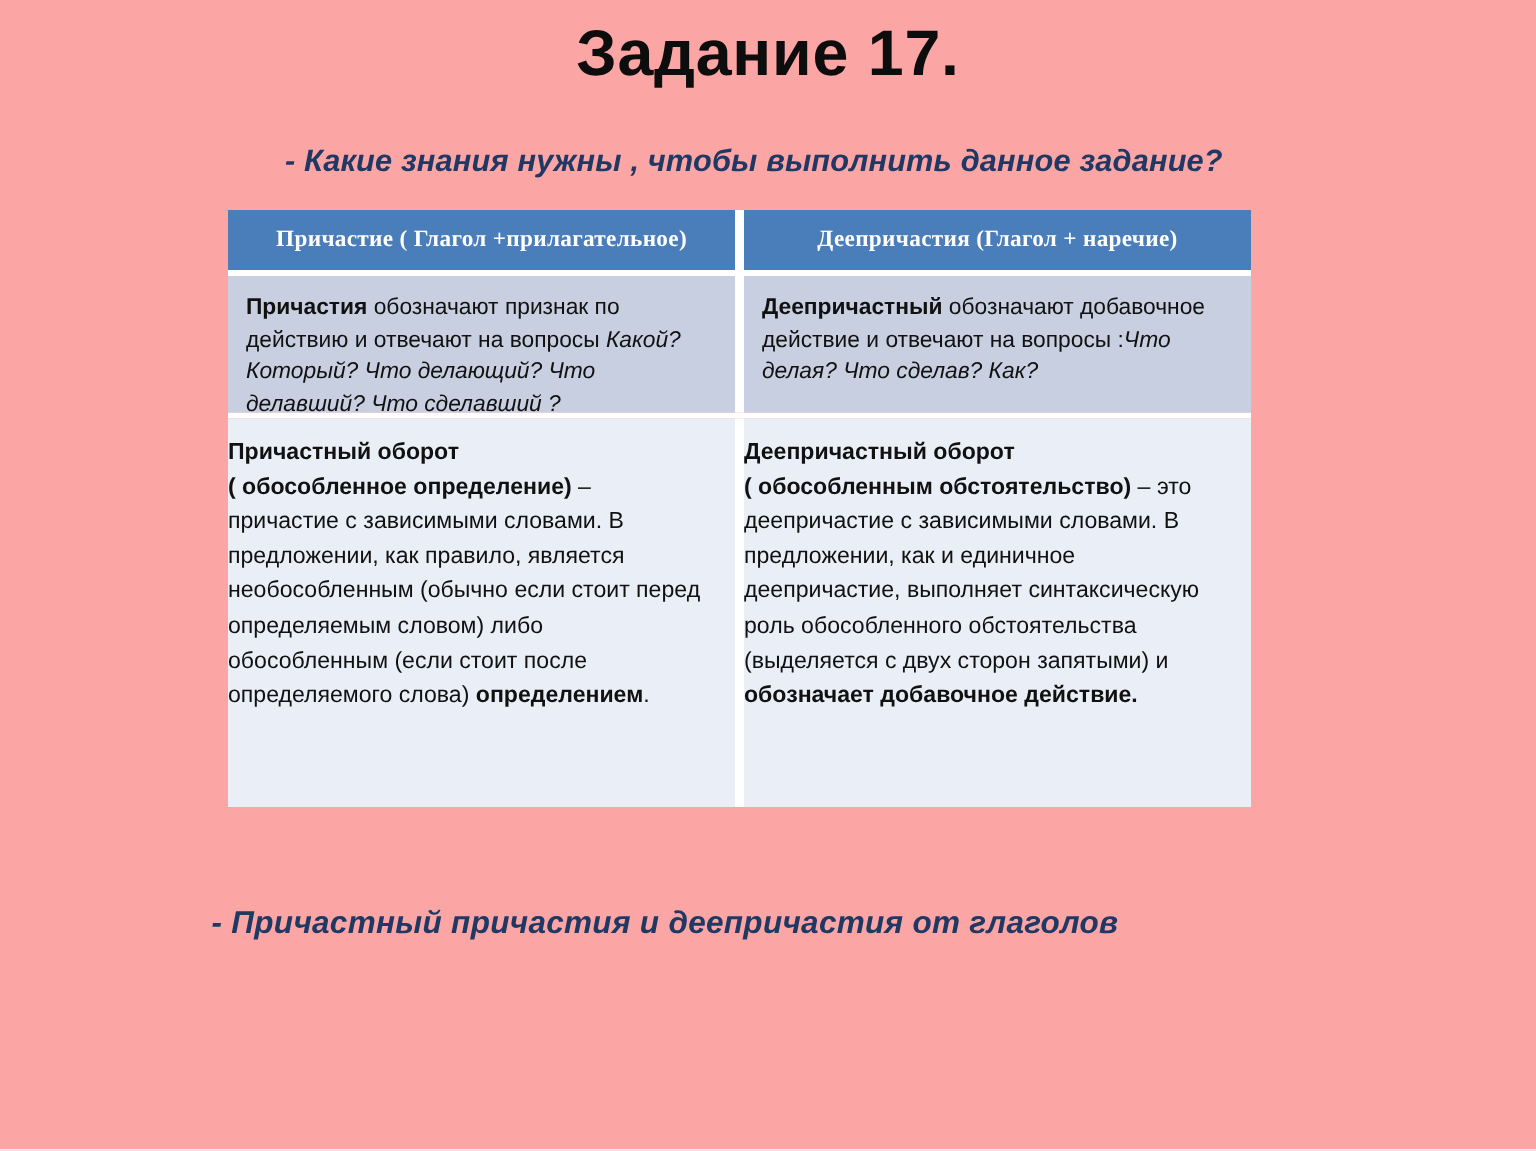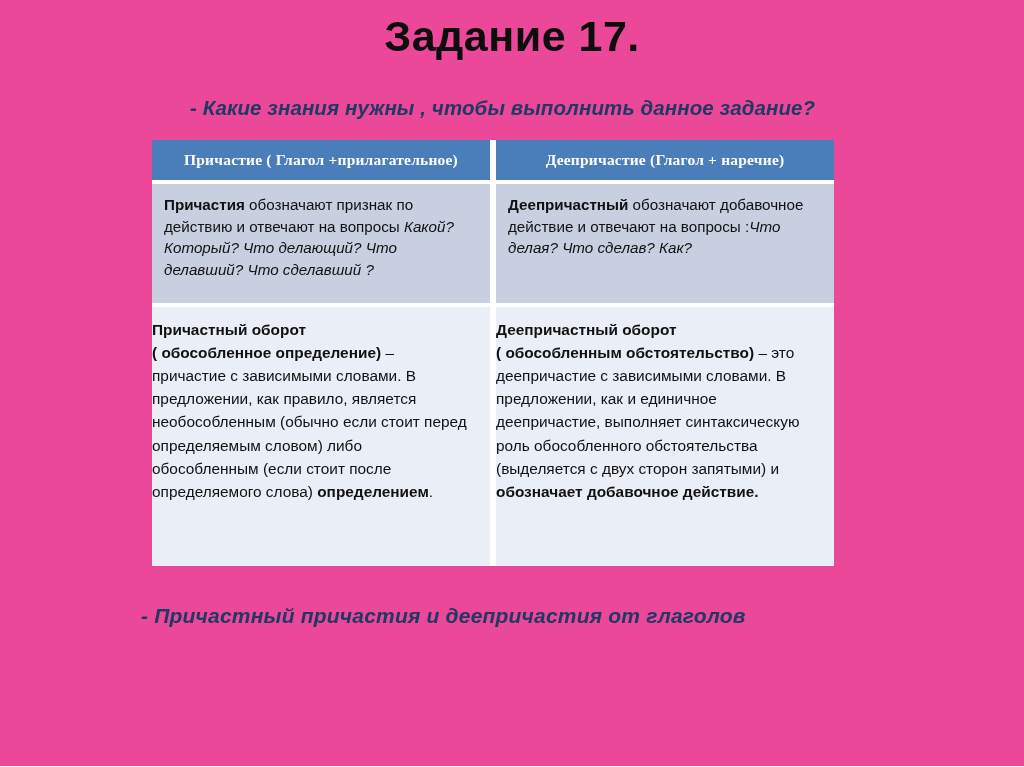"Задание 17." .slide { background: #ec4899 -> #fca5a5 }
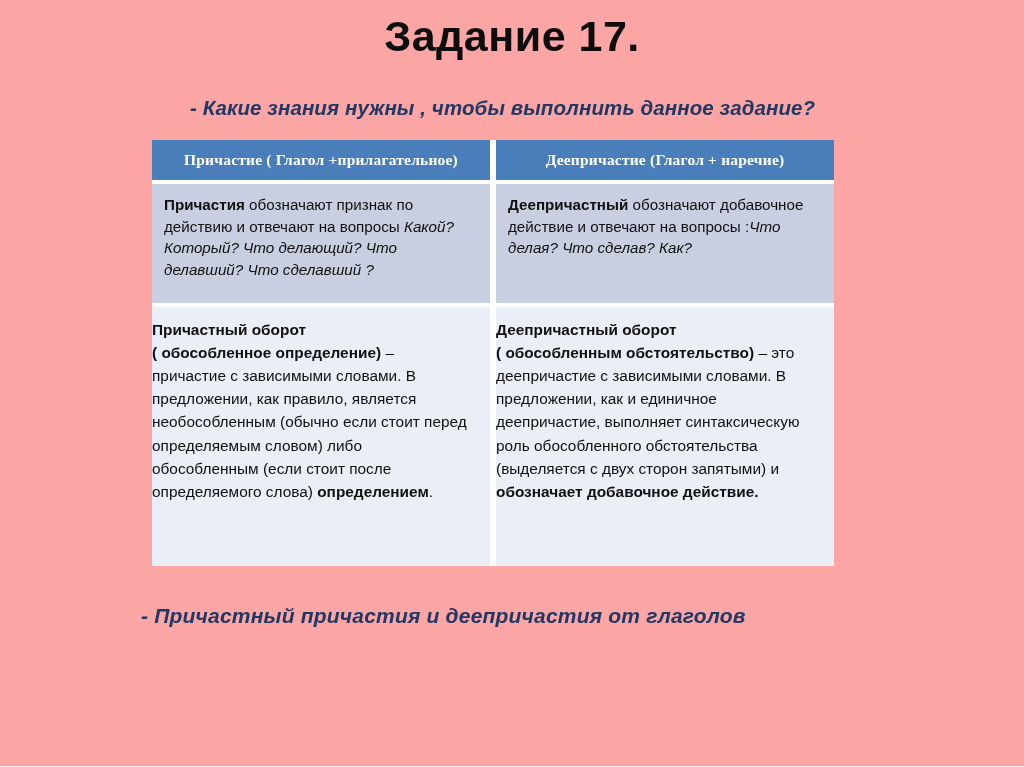"Деепричастие (Глагол + наречие)" span.hdr-text { text: Деепричастие -> Деепричастия }
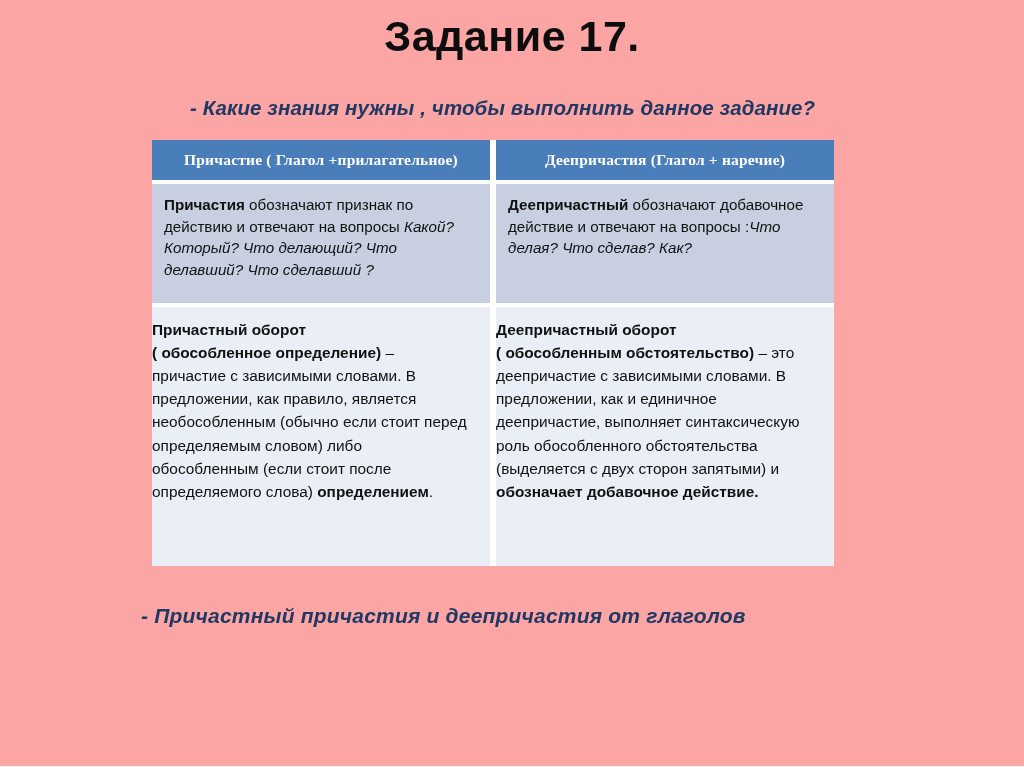"Причастия обозначают признак по действию" .row1 .cell { height: 119px -> 91px }
